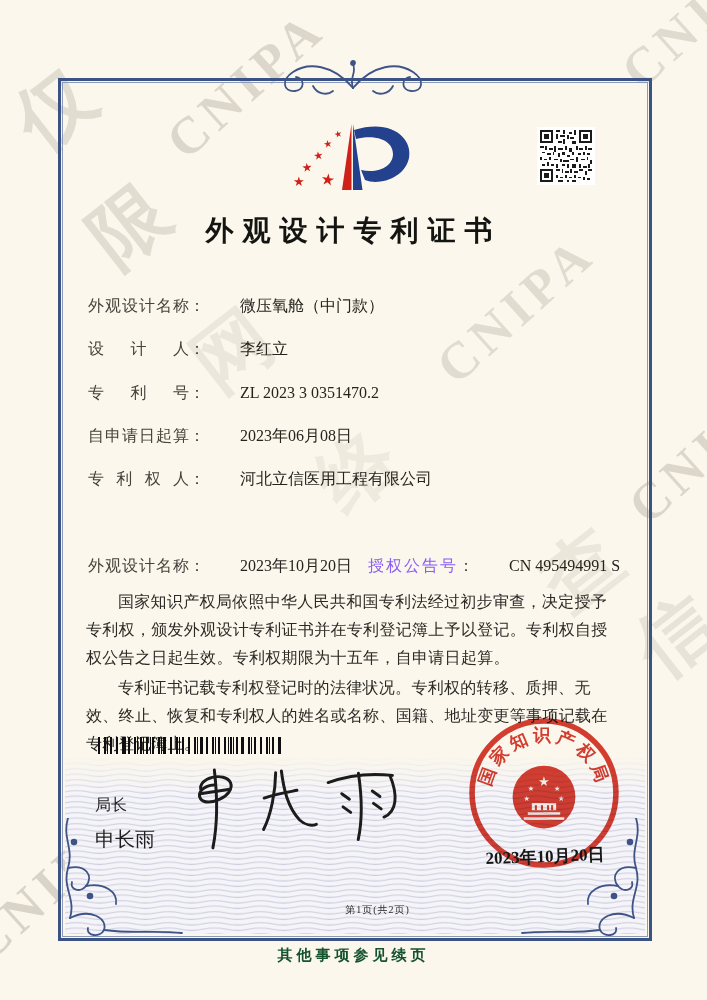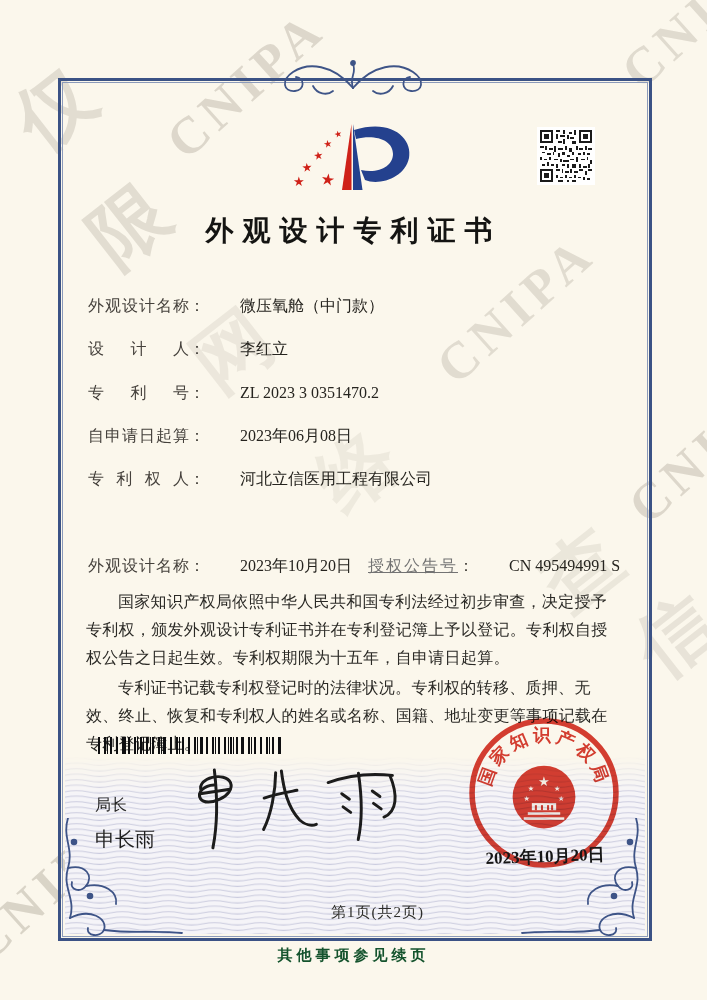"授权公告号" .flabel2 { color: #737373 -> #8b5cf6; text-decoration: underline -> none }
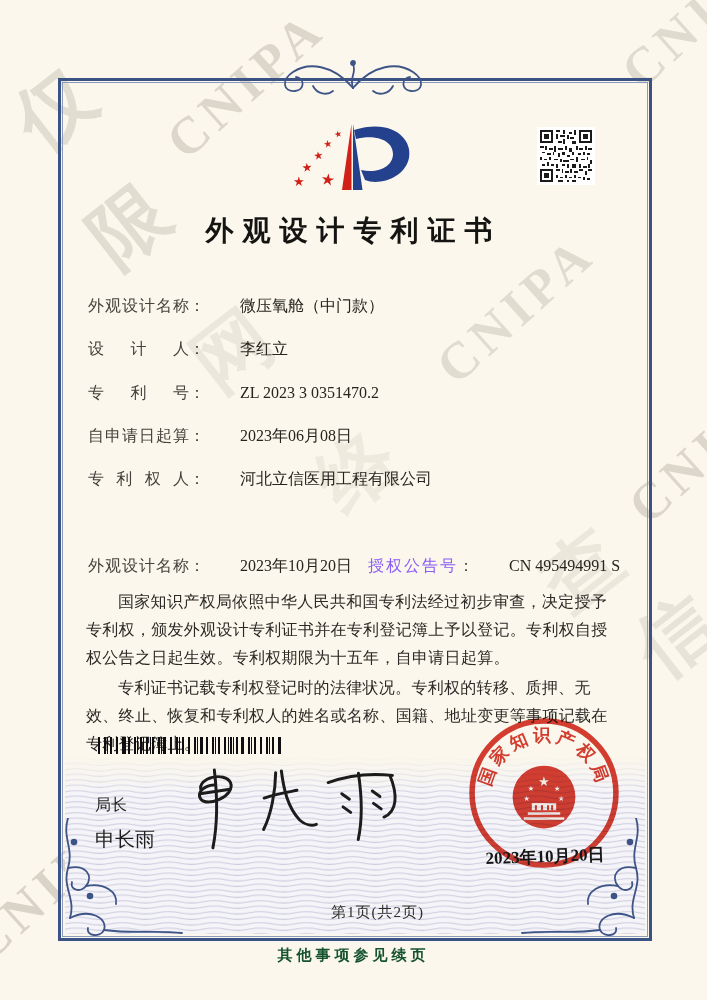"第1页(共2页)" .page-num { font-size: 15px -> 10px }
